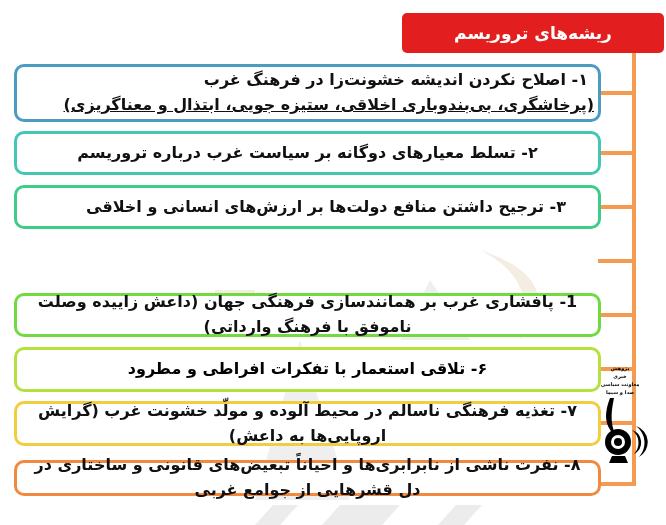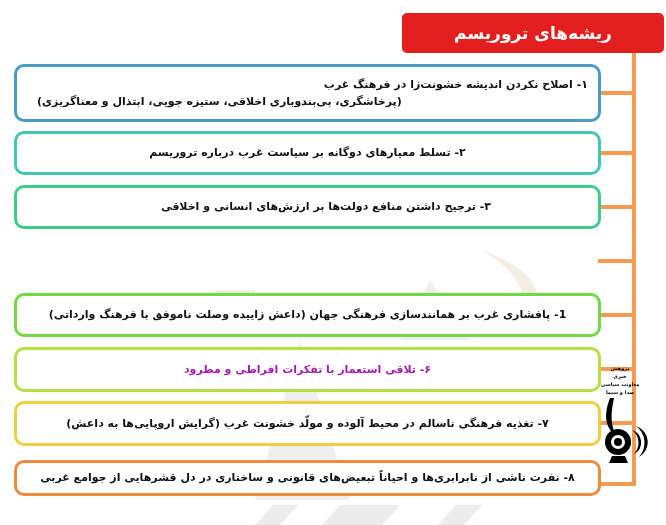"۱- اصلاح نکردن اندیشه خشونت‌زا" .cause-box { font-size: 11px -> 16px }
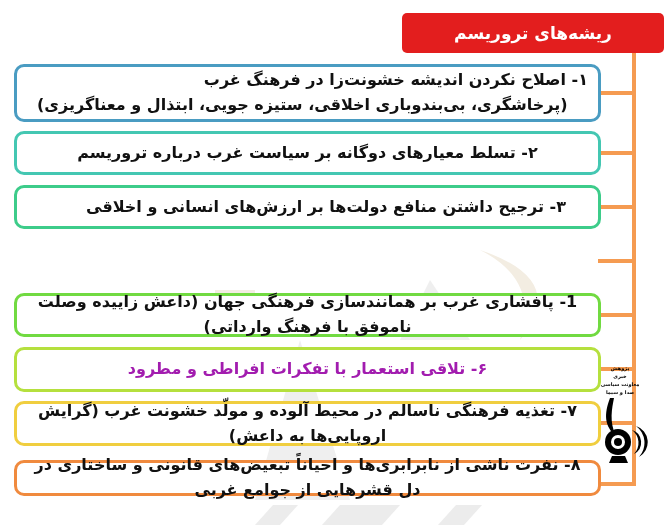"(پرخاشگری، بی‌بندوباری اخلاقی، ستیزه" .cause-box .line2 { padding: 0 20px -> 0 4px; text-align: left -> right; text-decoration: none -> underline }
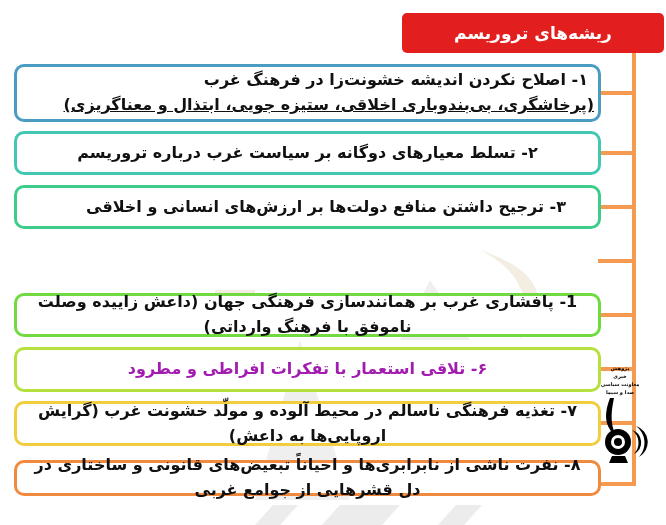"۶- تلاقی استعمار با تفکرات" div.cause-box { color: #a21caf -> #000000 }
